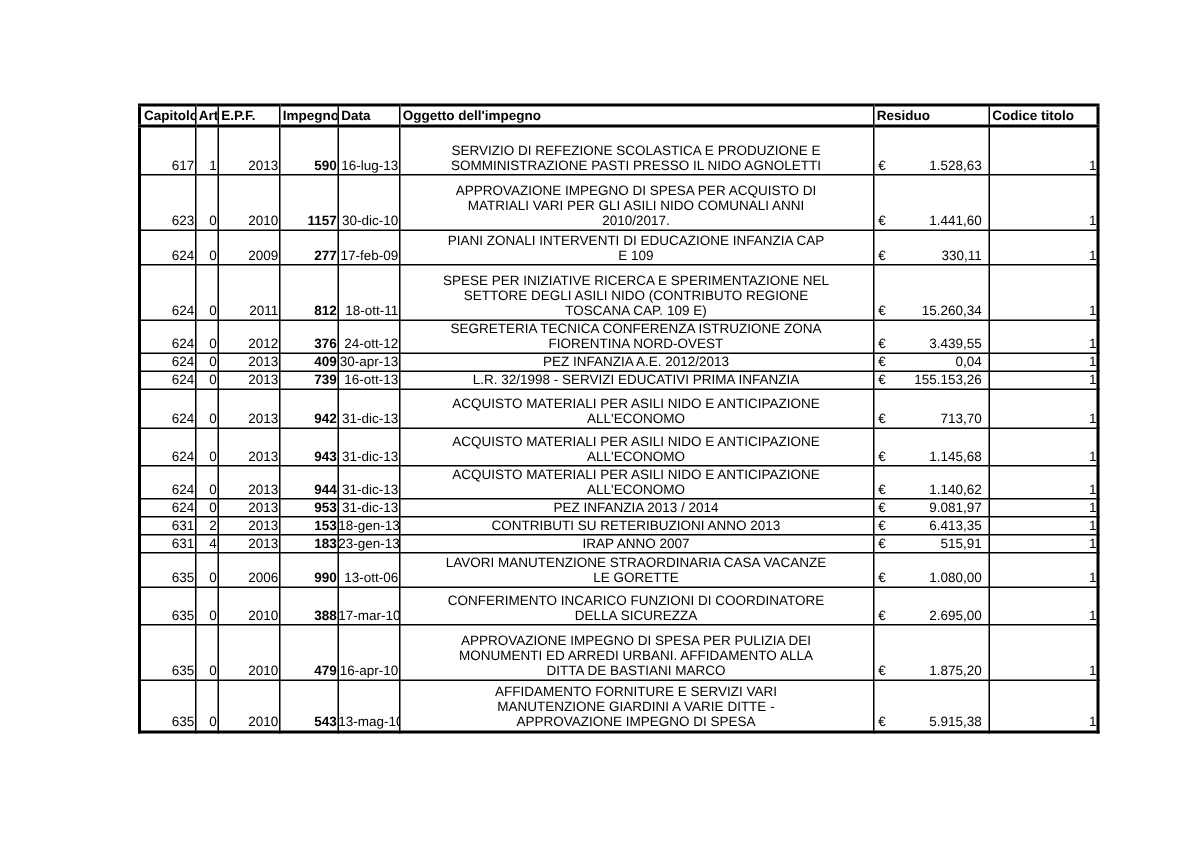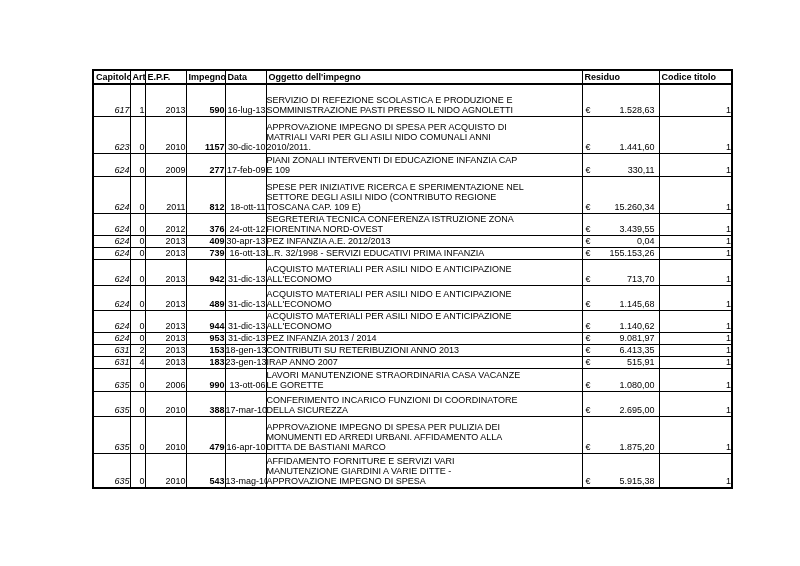"SERVIZIO DI REFEZIONE SCOLASTICA E" td.c-oggetto { text-align: left -> center }
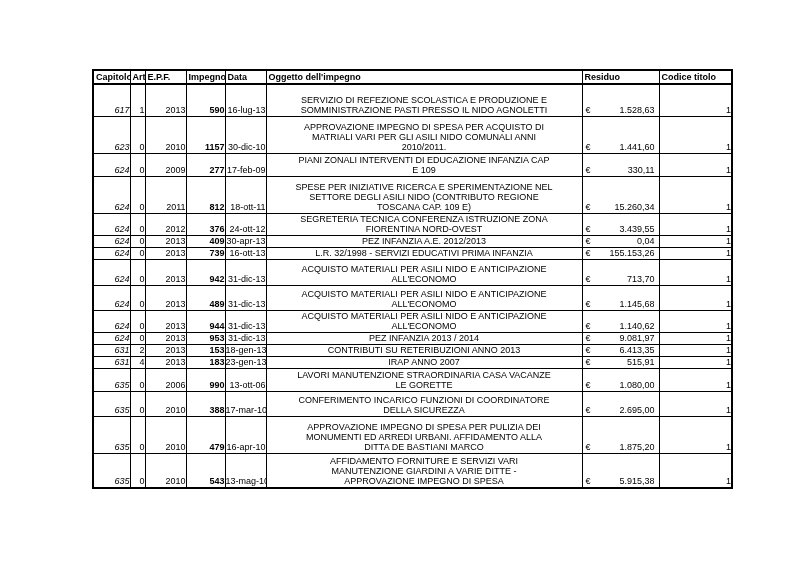"617" td.c-capitolo { font-style: italic -> none }
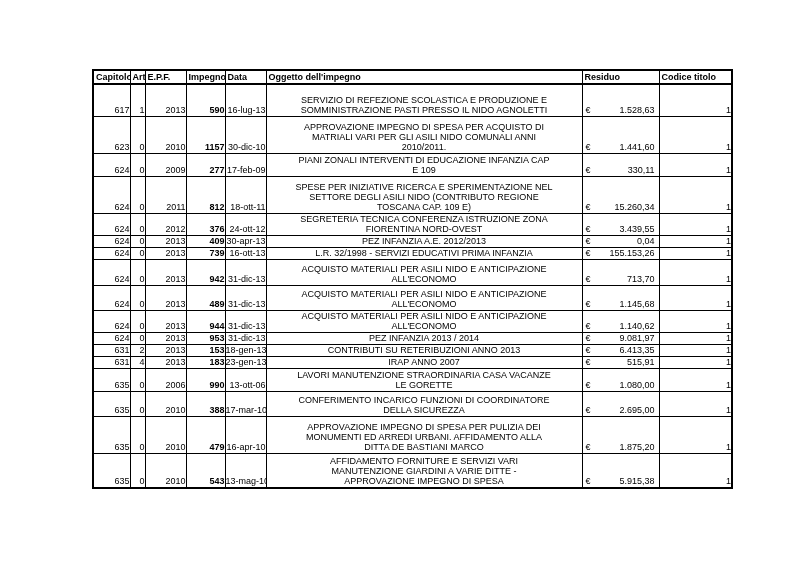"APPROVAZIONE IMPEGNO DI SPESA PER ACQUISTO" td.c-oggetto { text: 2010/2011 -> 2010/2017 }
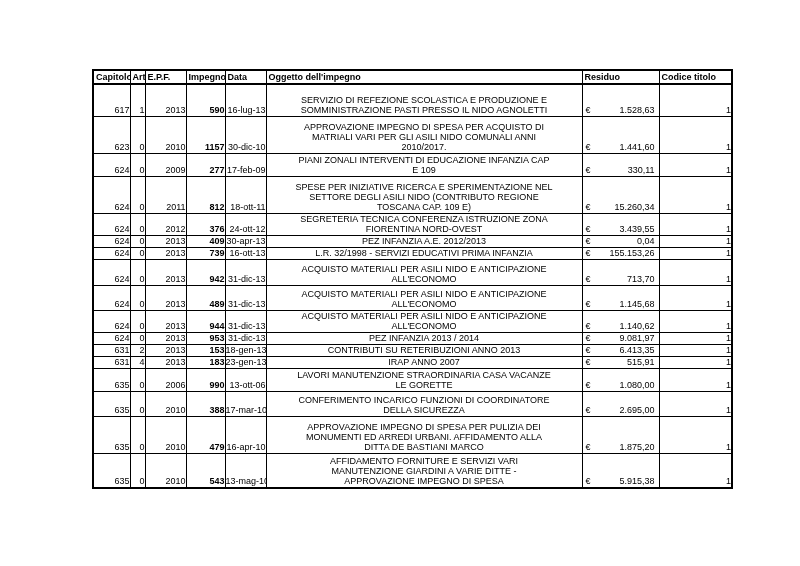"489" td.num { text: 489 -> 943 }
